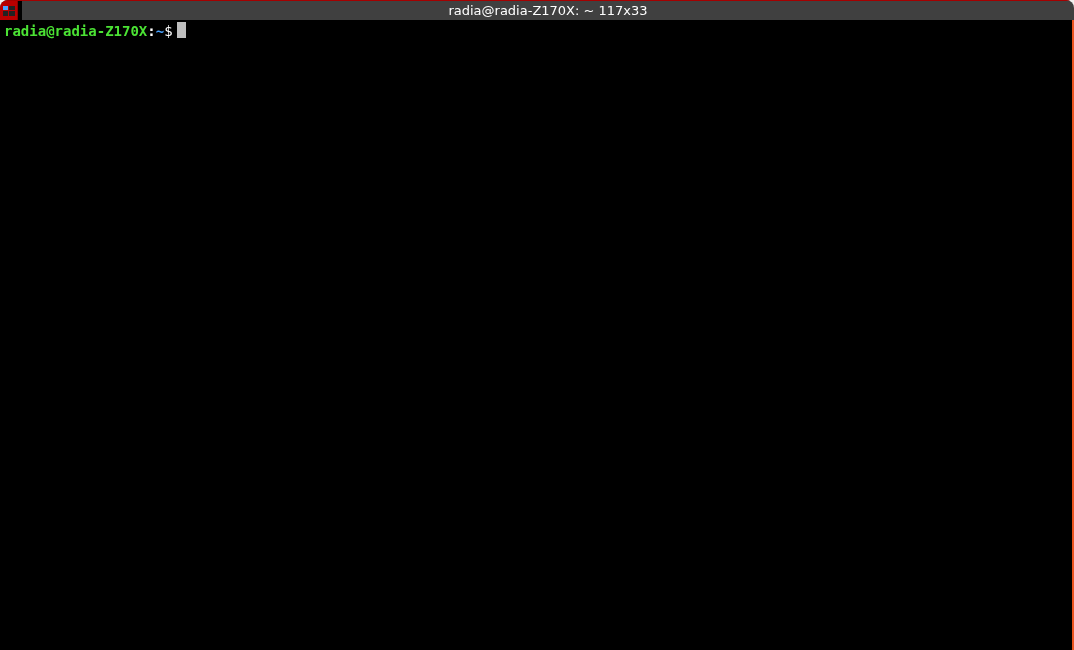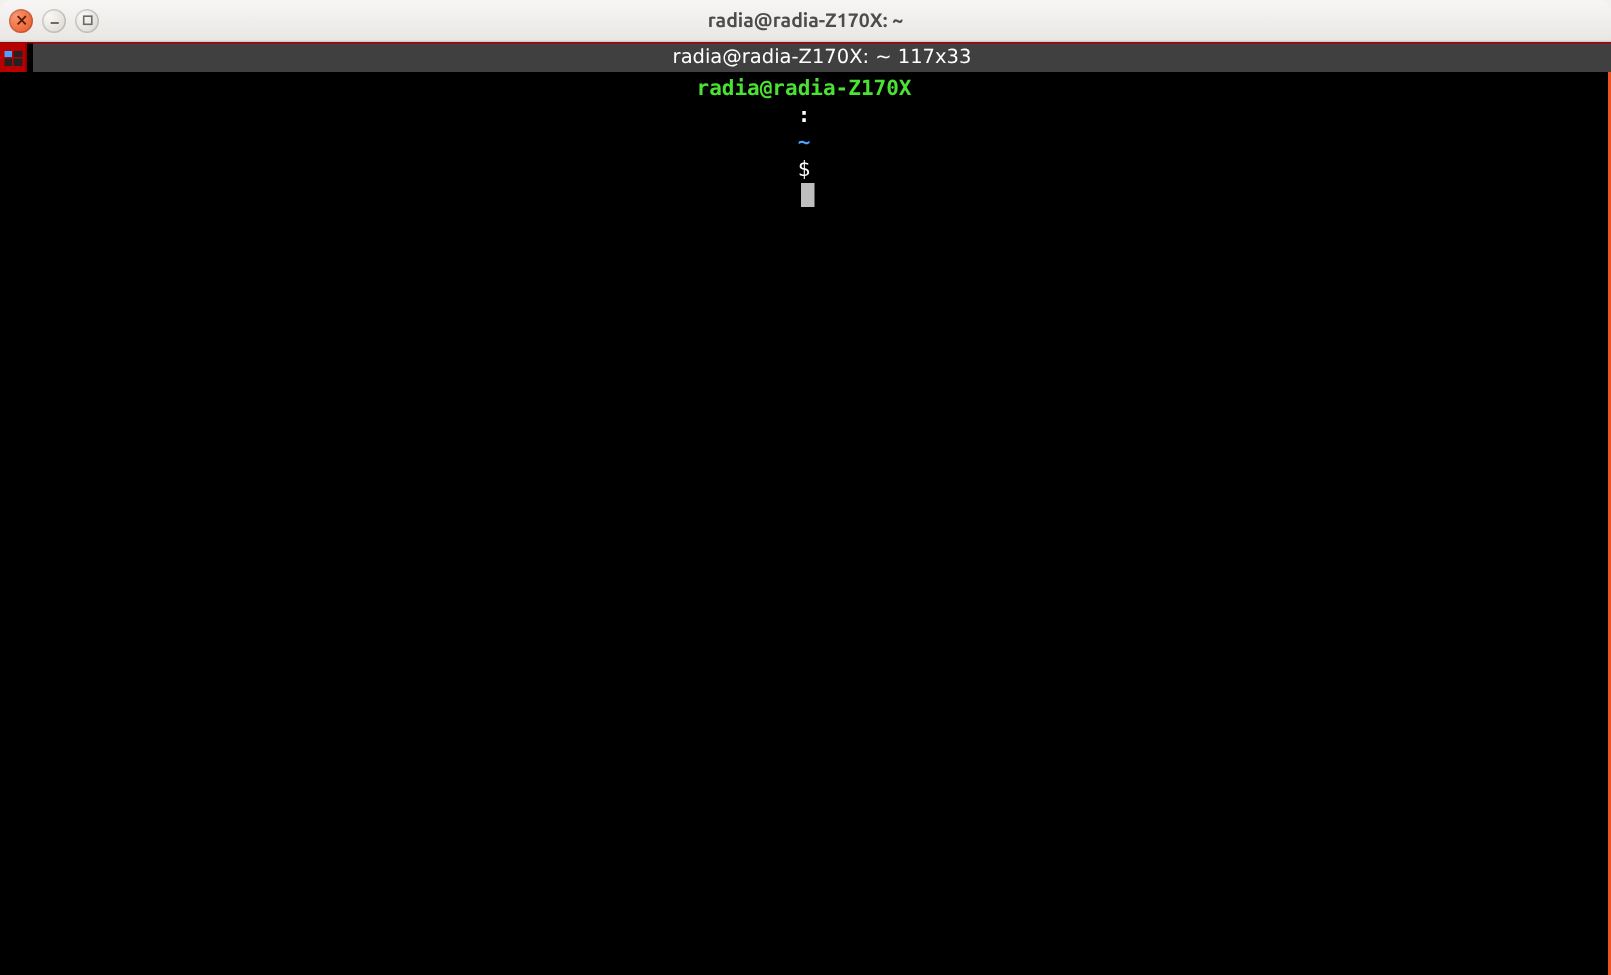"radia@radia-Z170X: ~" div.titlebar { html: <div> <div> <div> <svg> <line></line> <line></line> </svg> </div> <div> <svg> <line></line> </svg> </div> <div> <svg> <rect></rect> </svg> </div> </div> <div>radia@radia-Z170X: ~</div> </div> -> none }
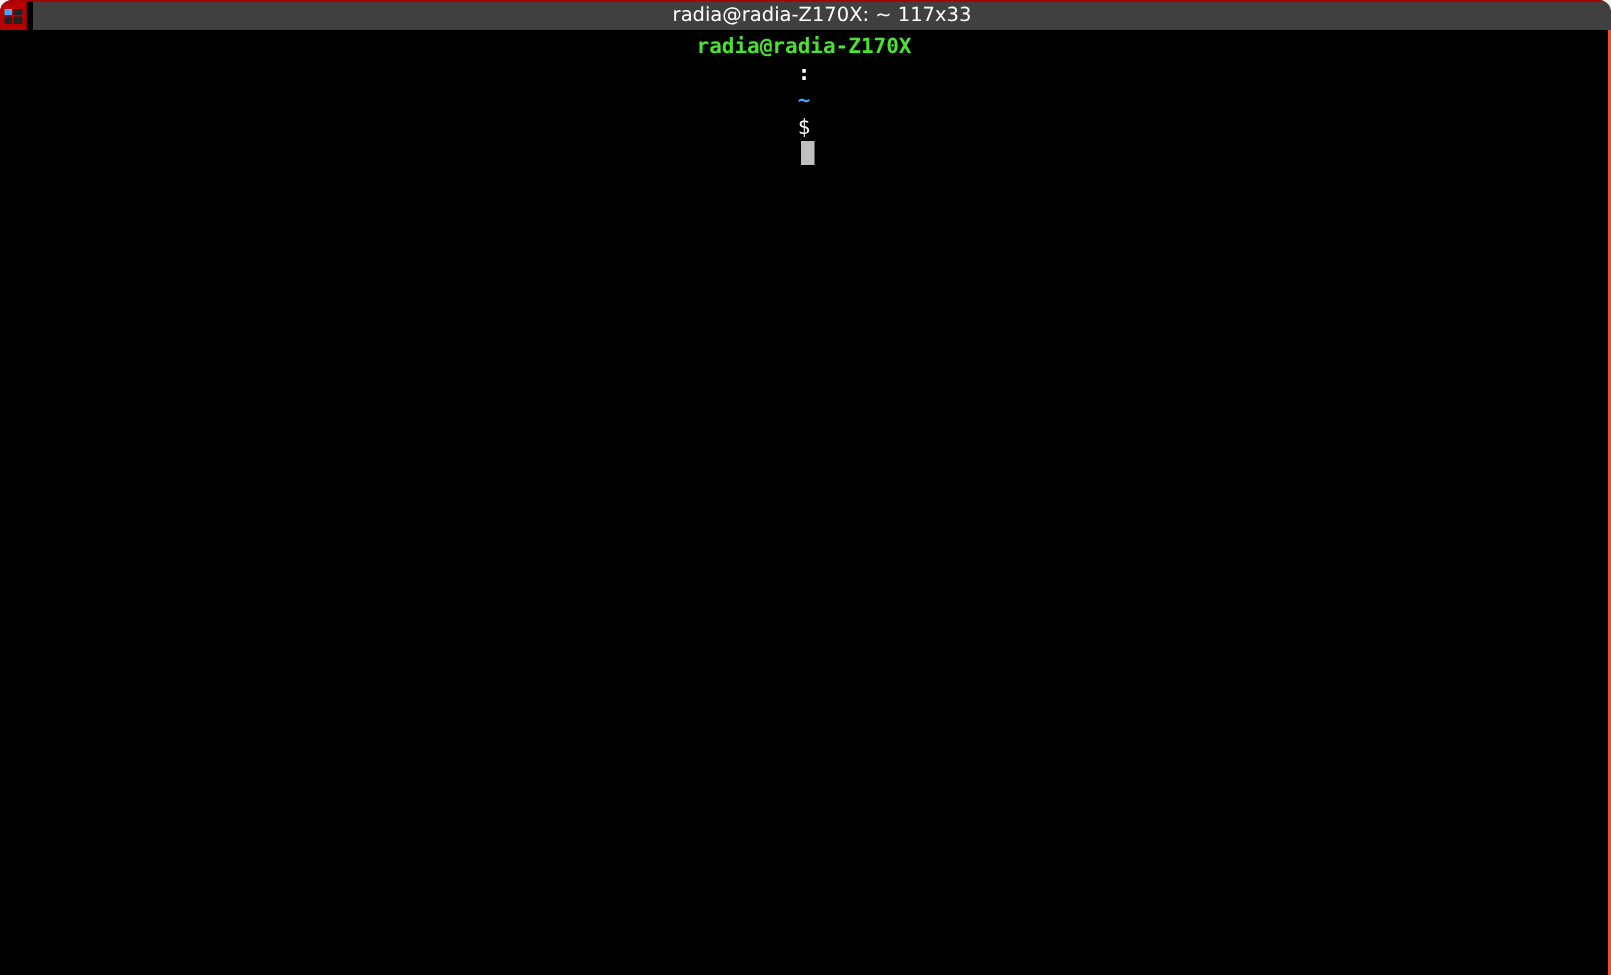"radia@radia-Z170X" .prompt-line { align-items: center -> flex-start; flex-direction: column -> none }
